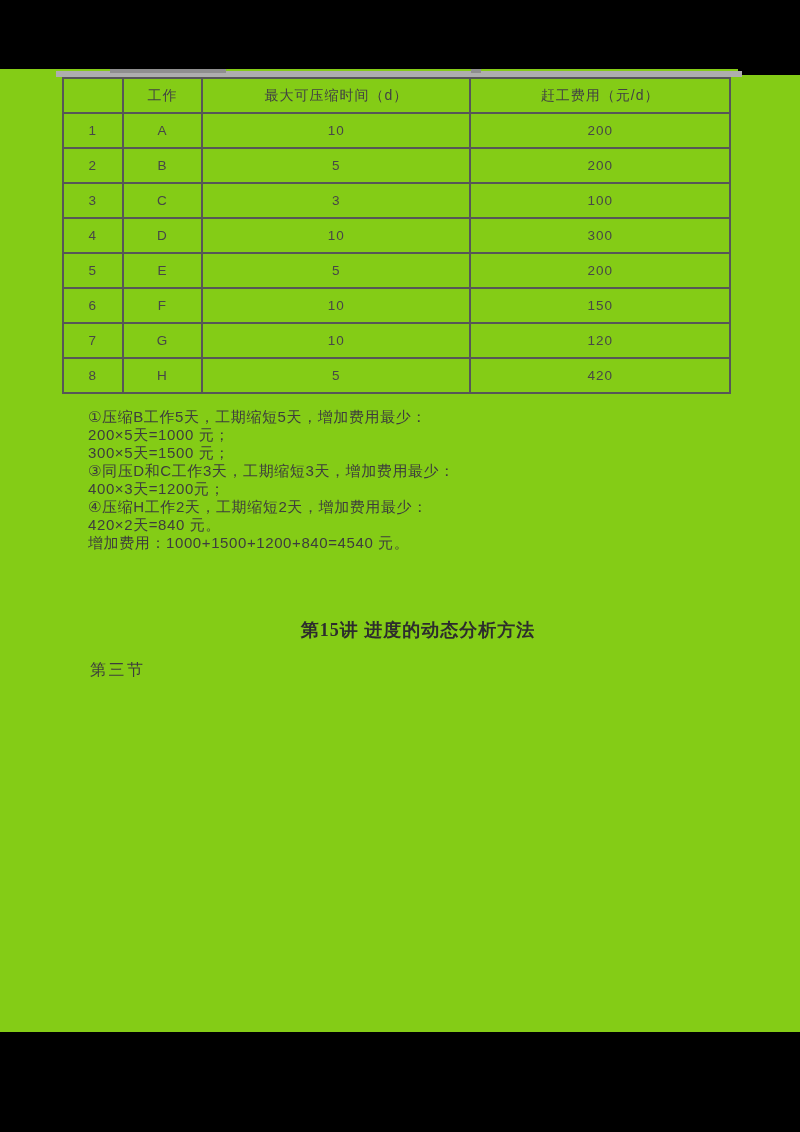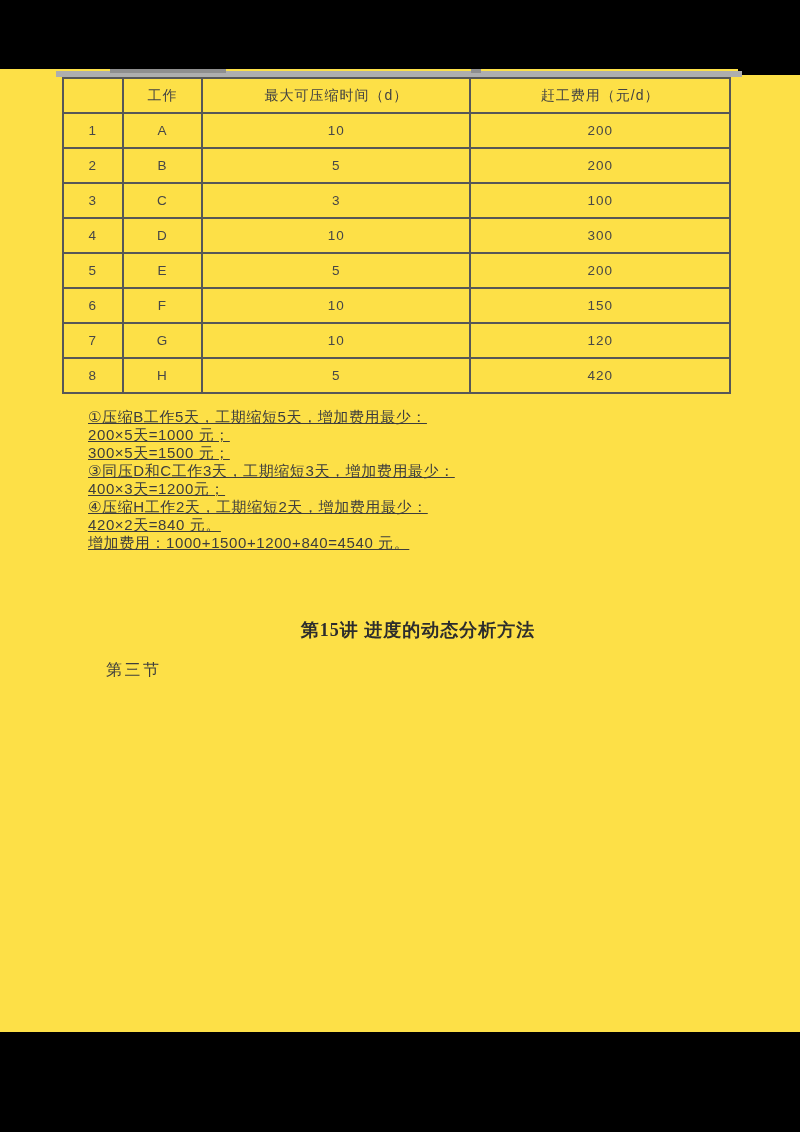"工作" .screen { background: #fde047 -> #84cc16 }
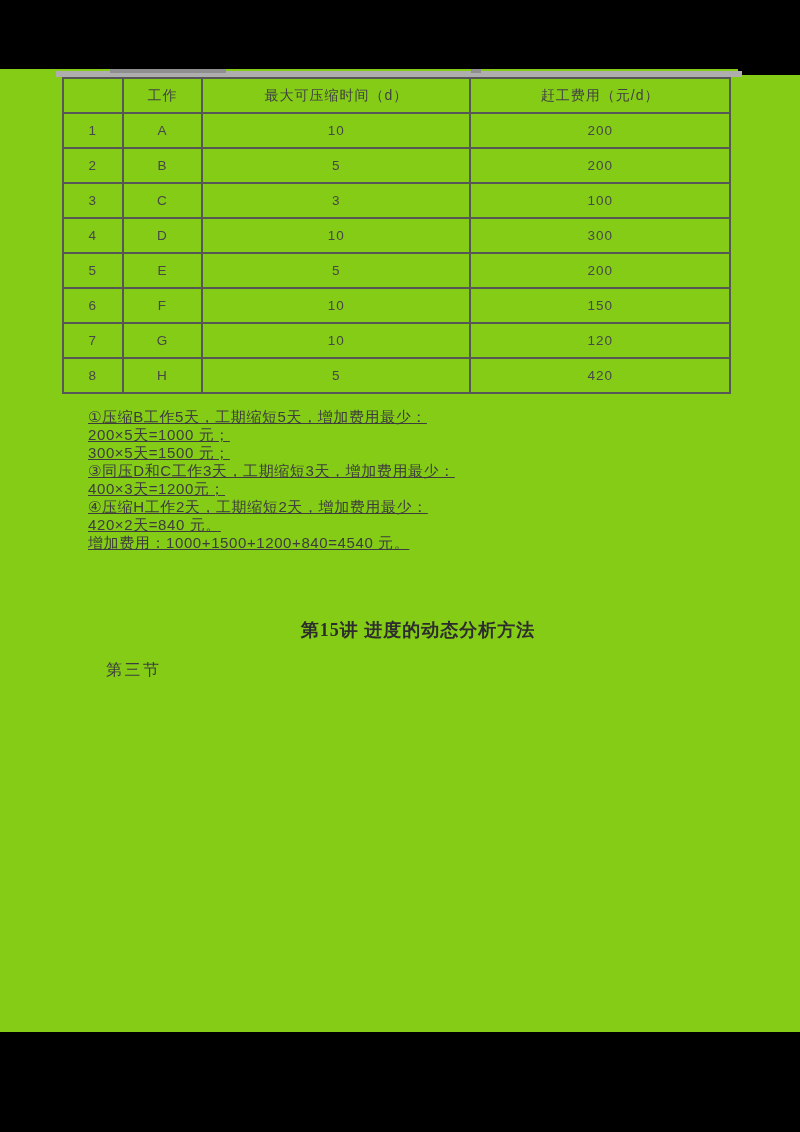"①压缩B工作5天，工期缩短5天，增加费用最少：" .note-line { text-decoration: underline -> none }
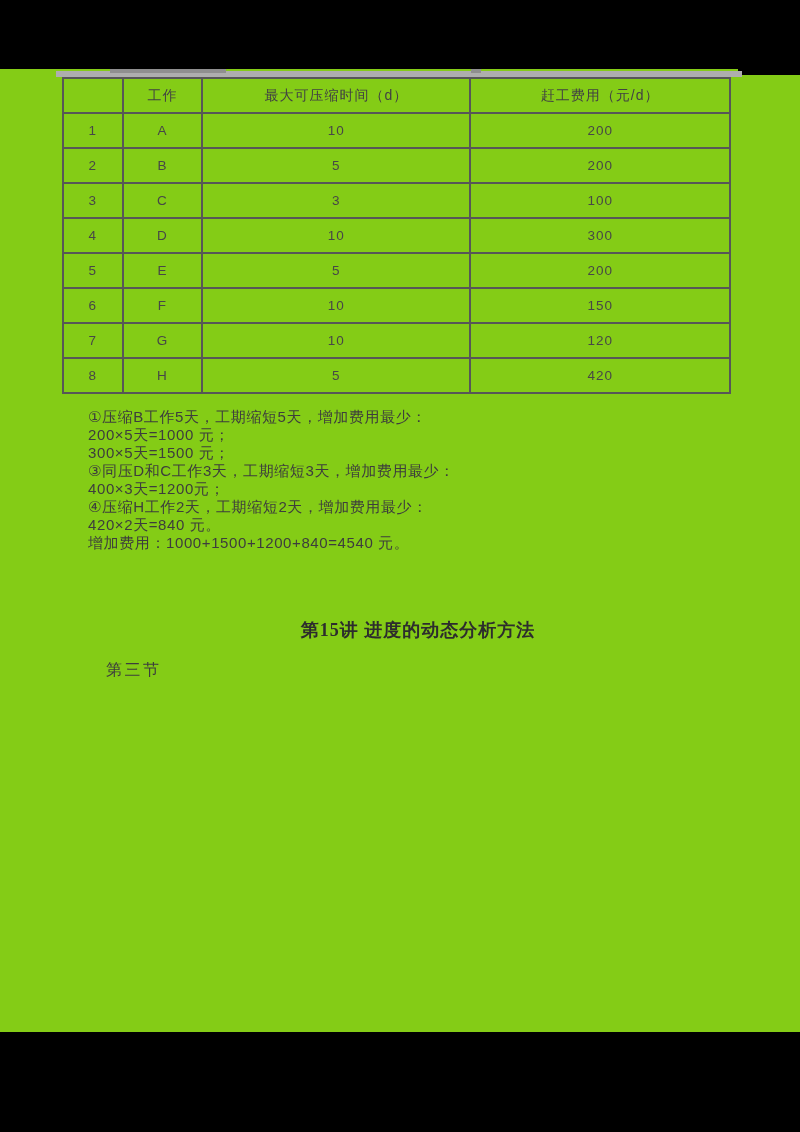"第三节" .section-label { left: 106px -> 90px }
